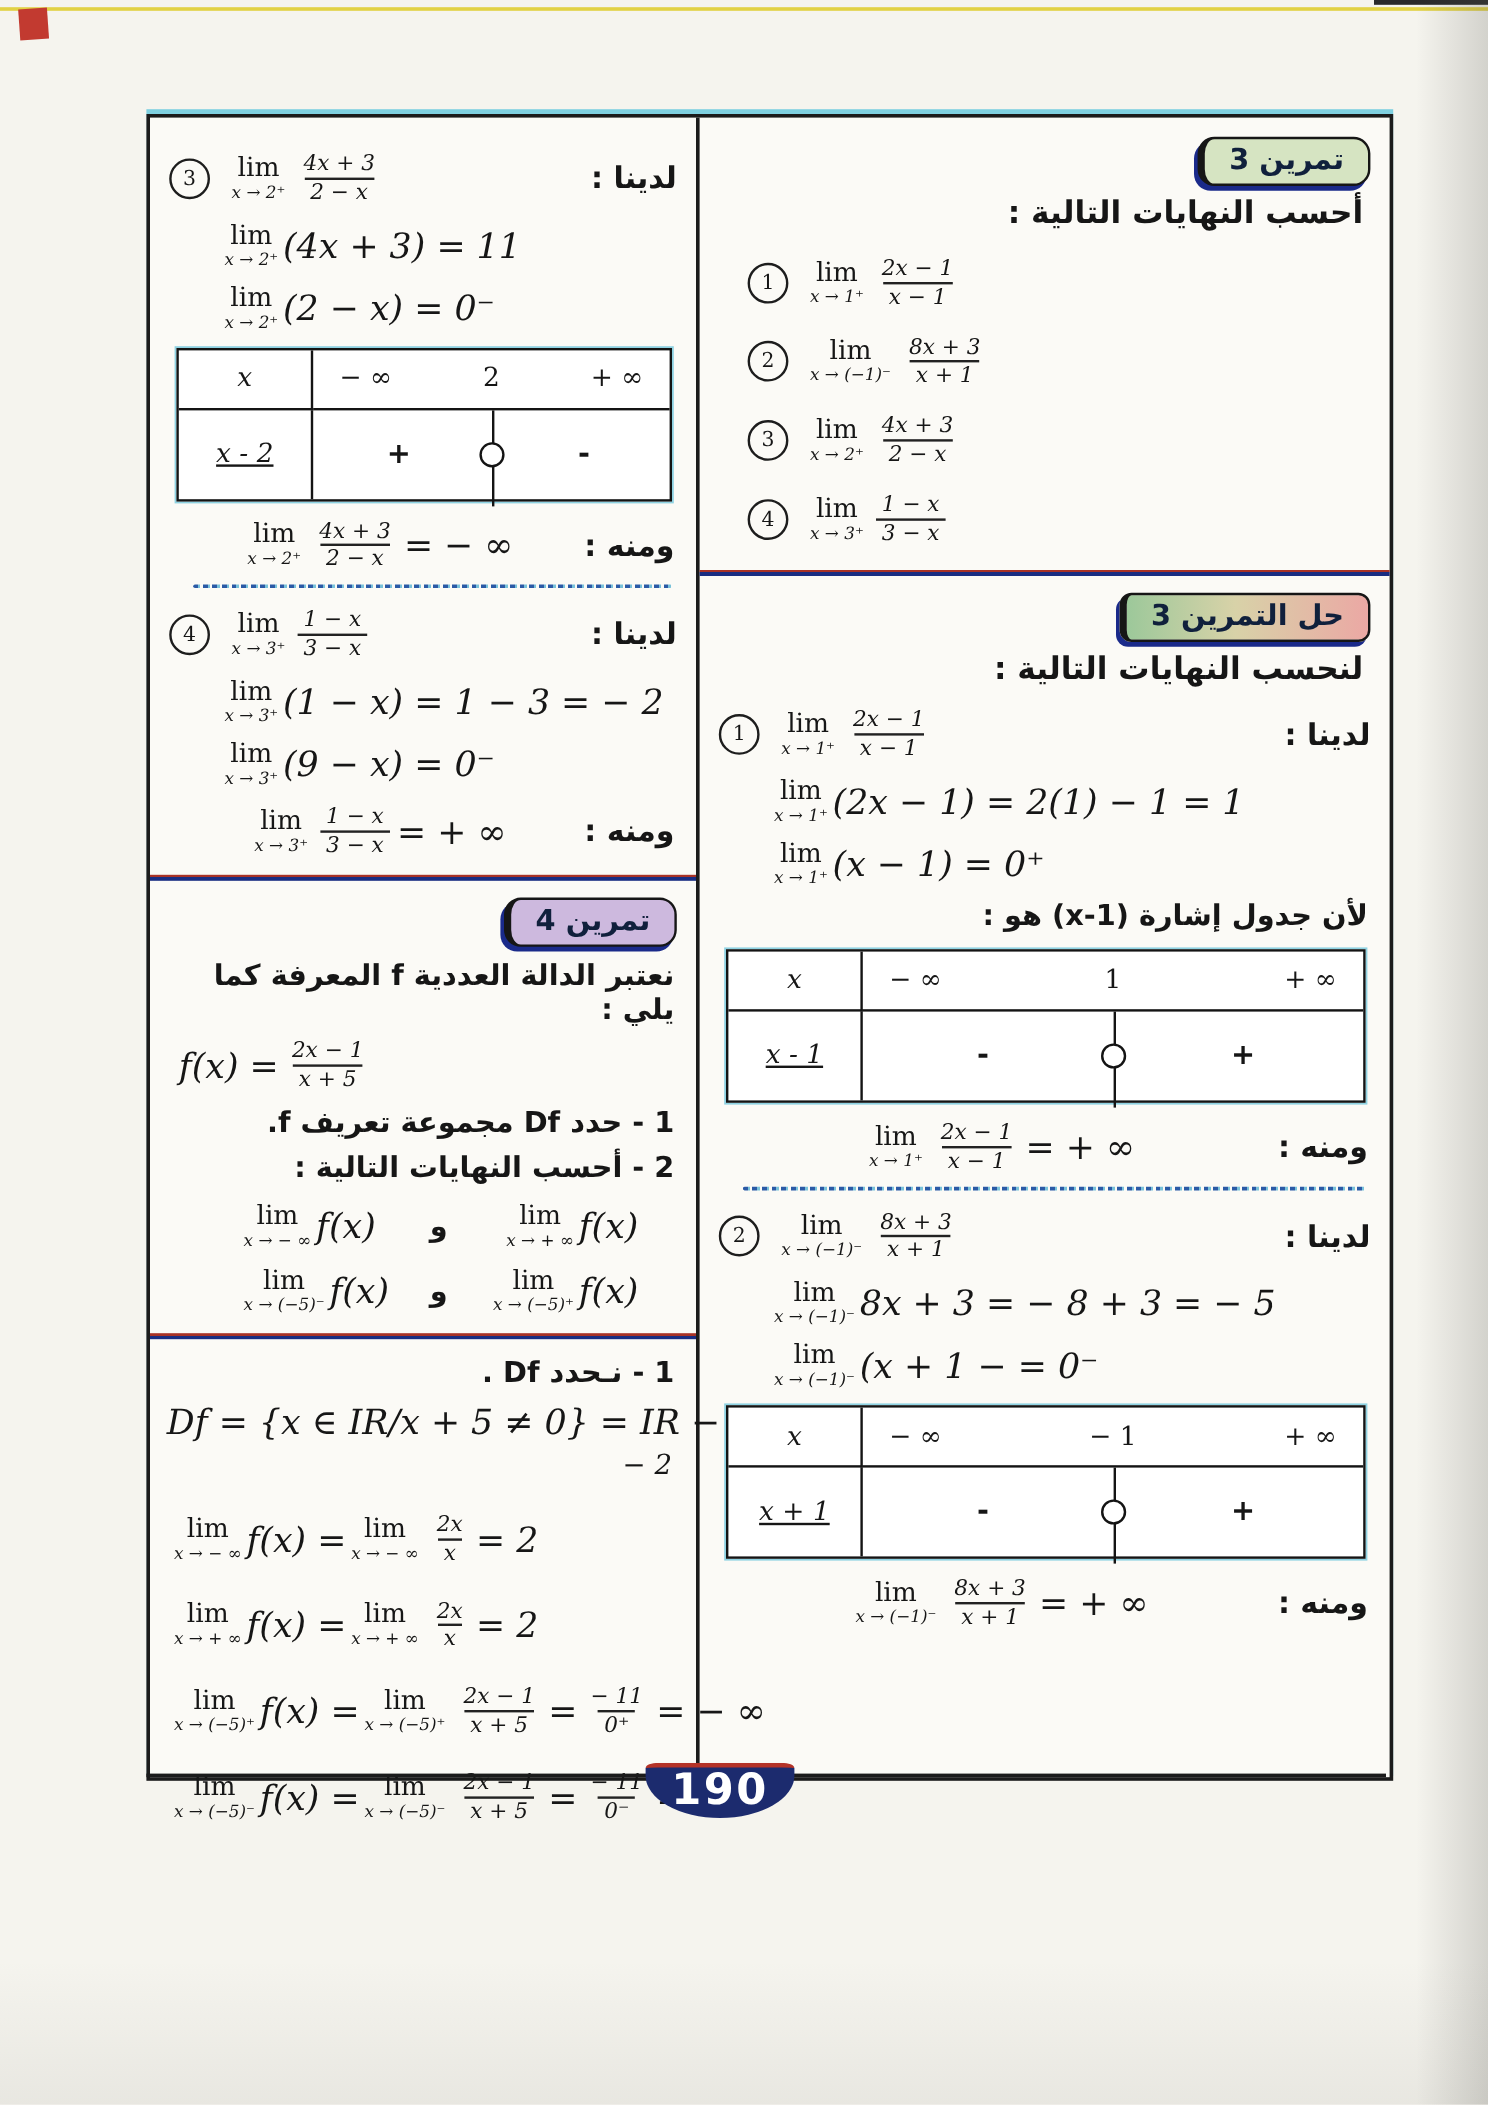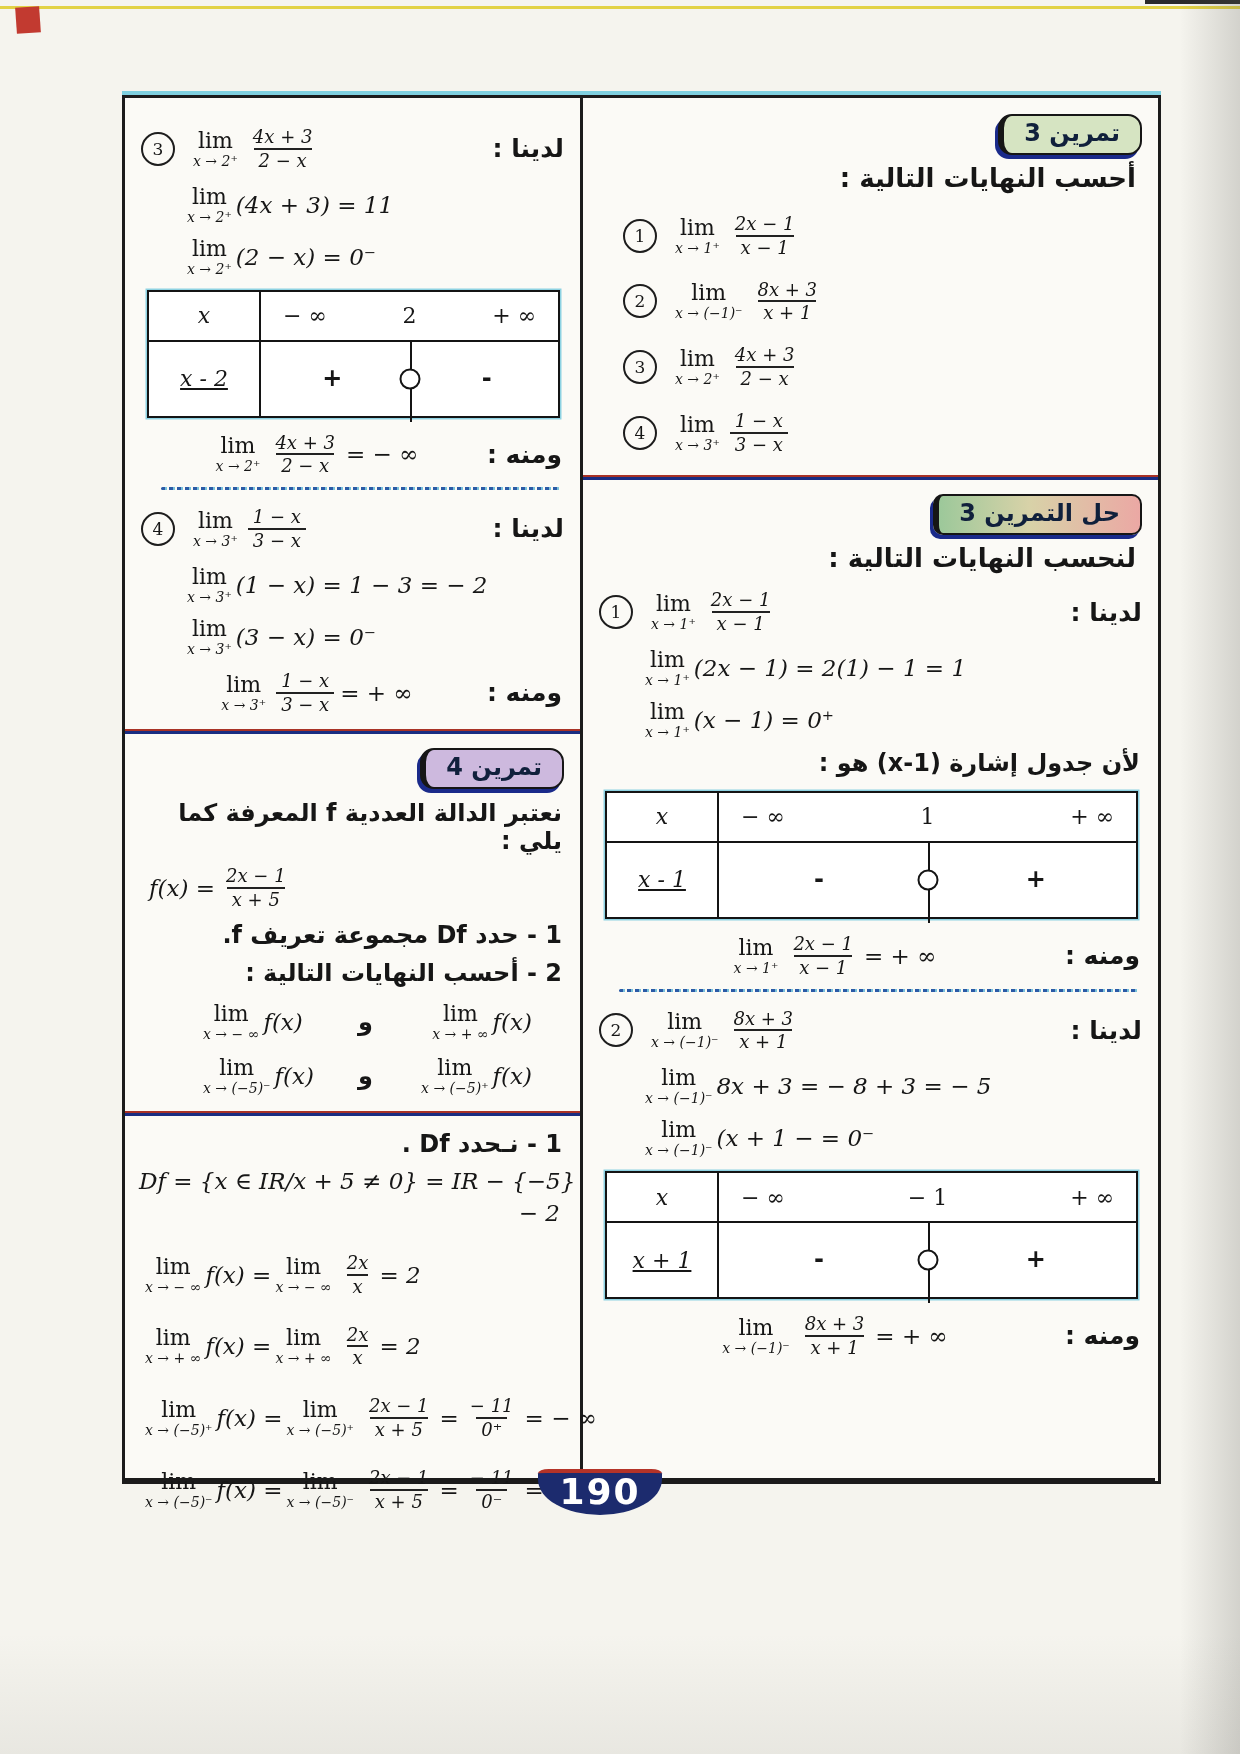"(4x + 3) = 11" .math,.mtxt { font-size: 23px -> 29px }
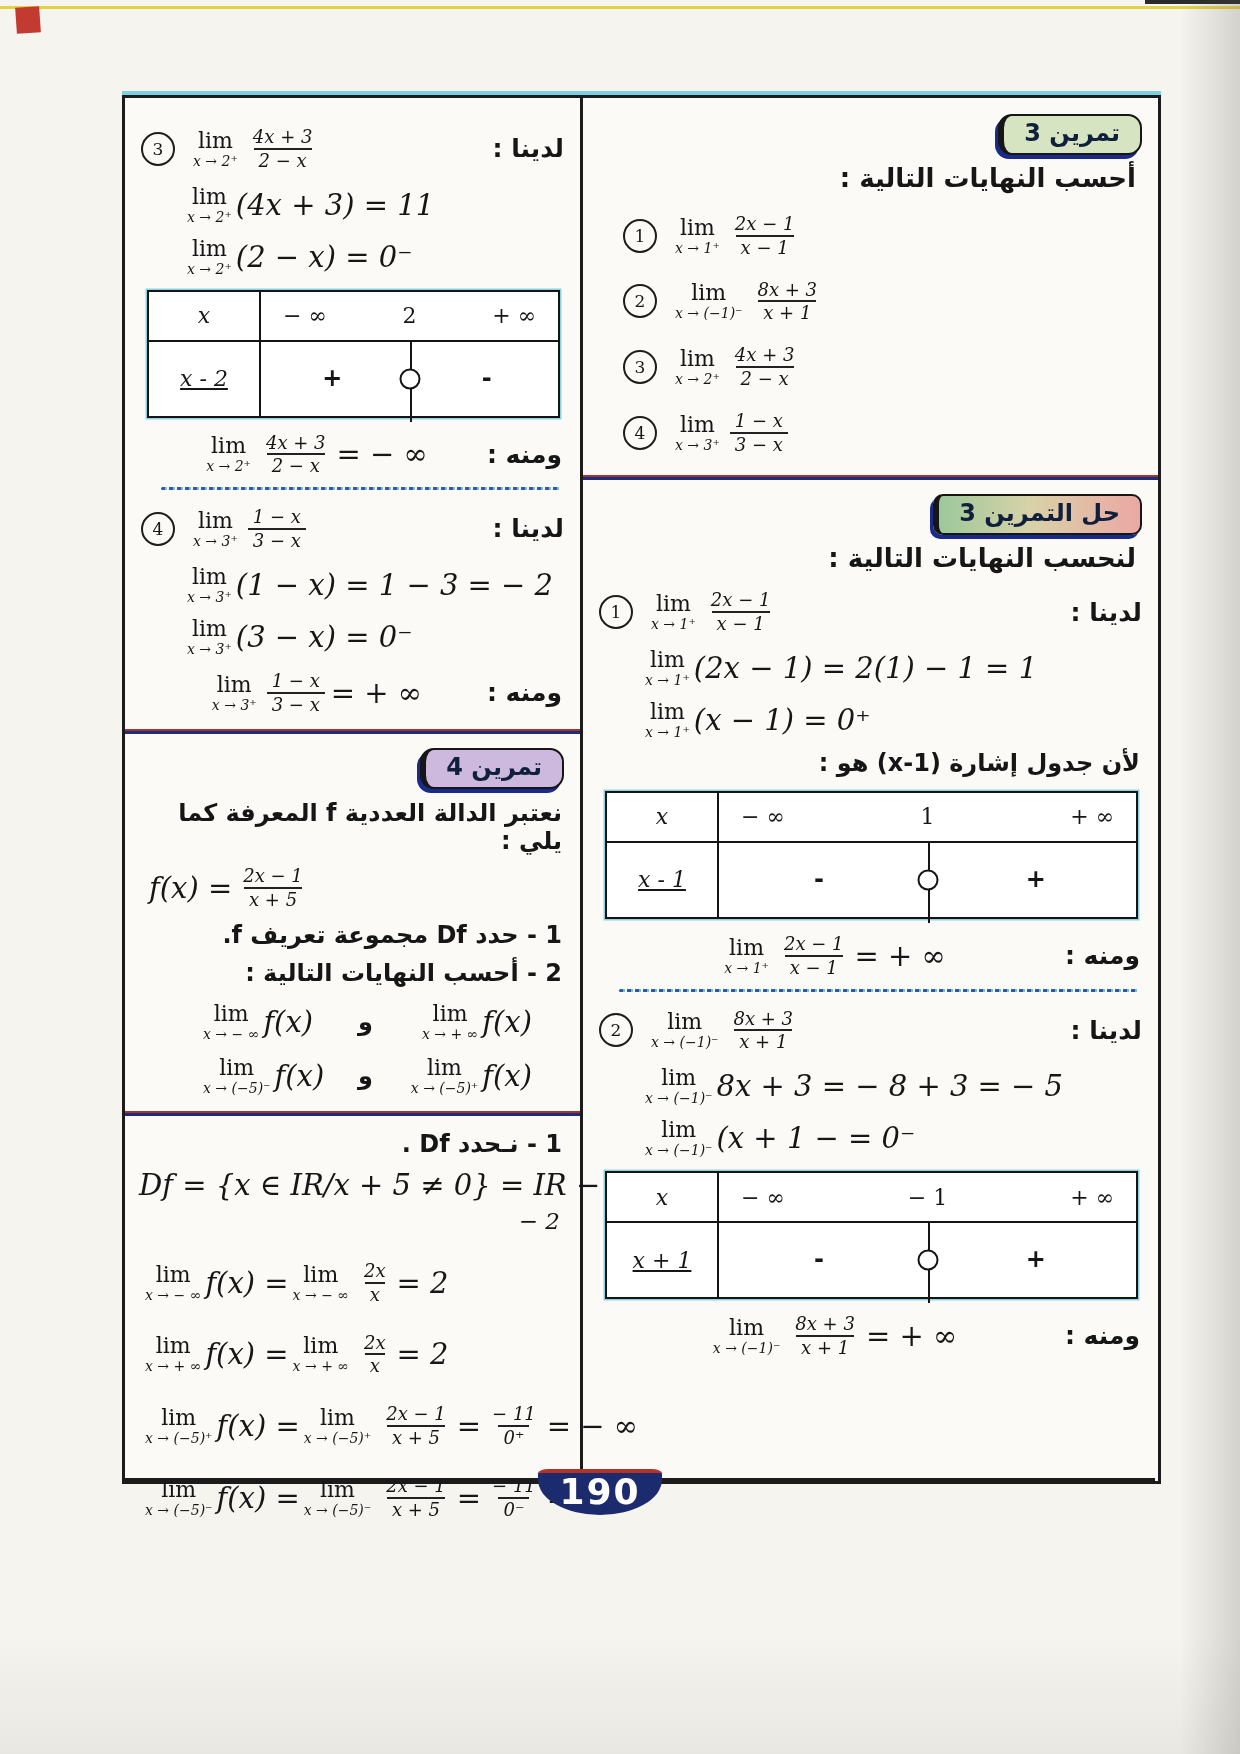"(3 − x) = 0⁻" span.mtxt { text: 3 -> 9 }
